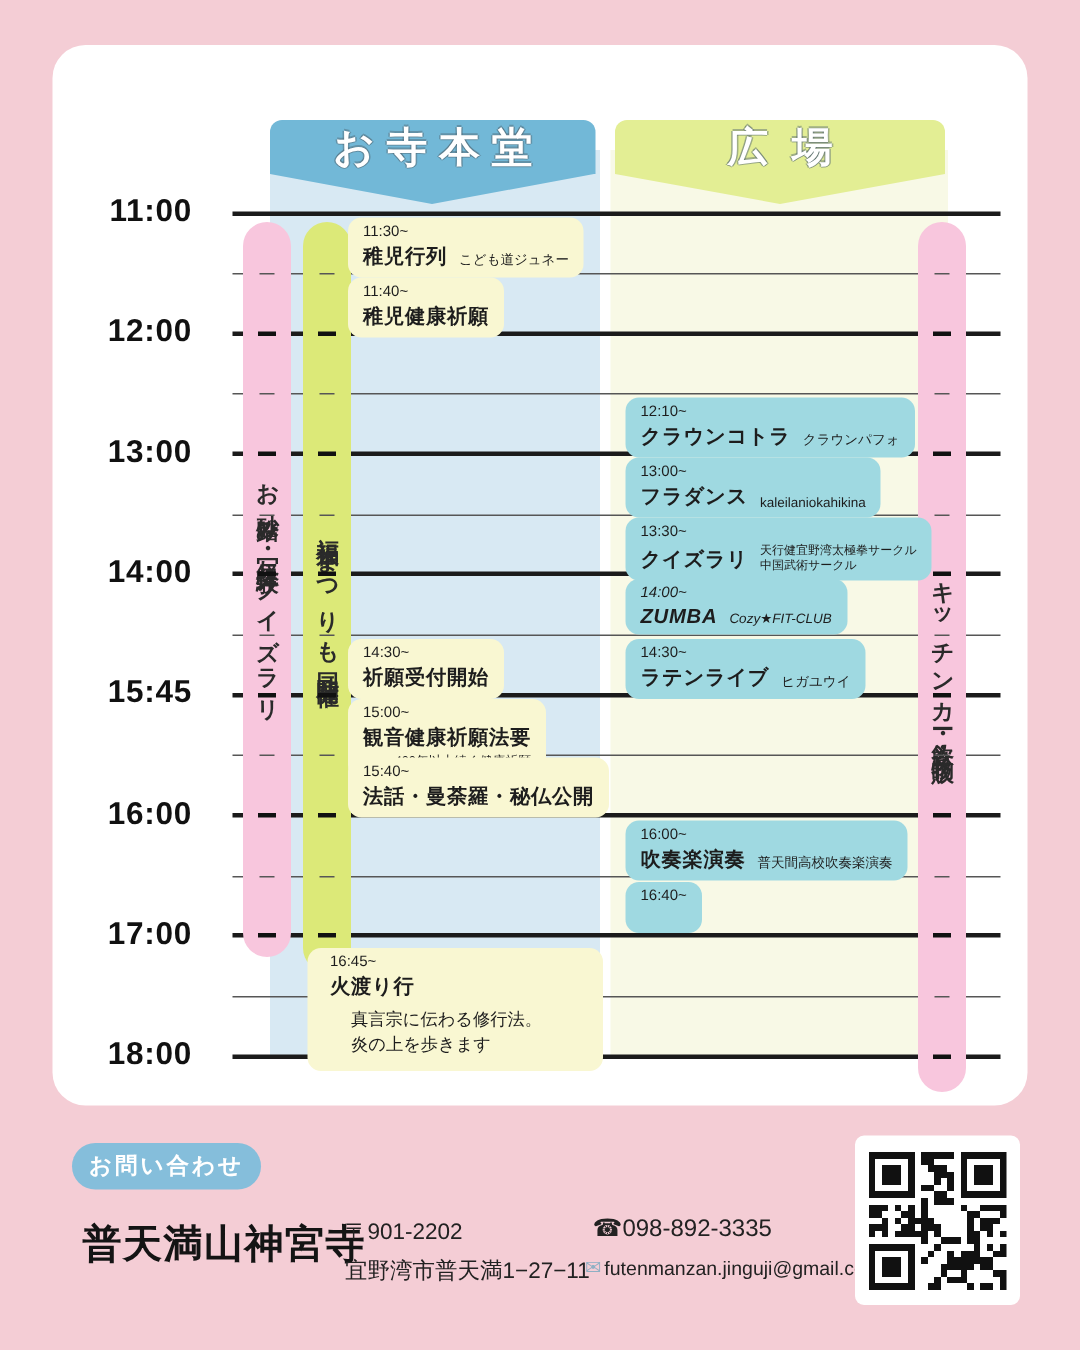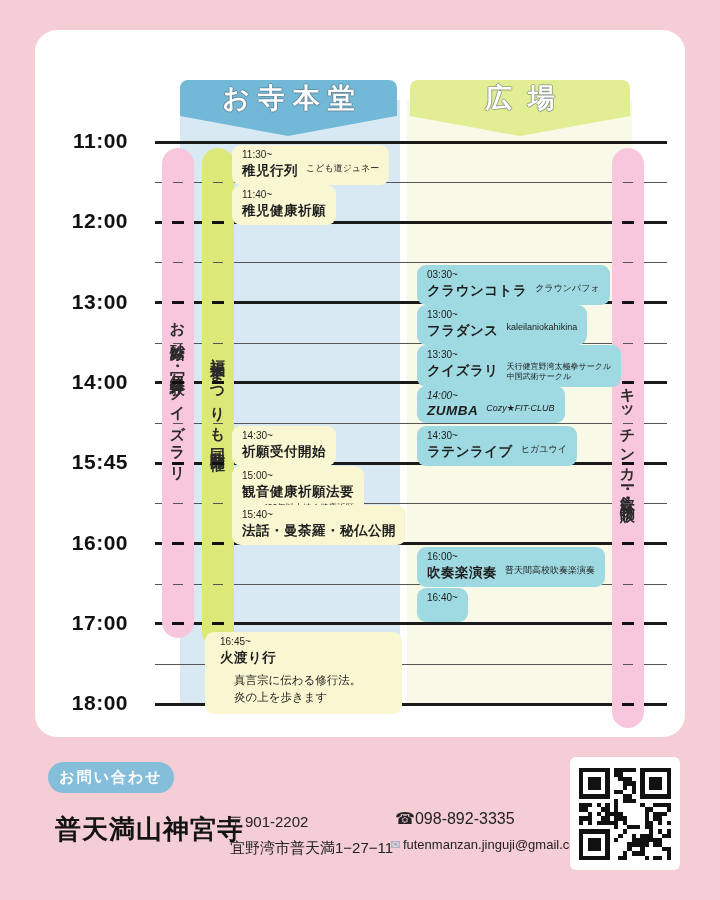"稚児行列" .ev-main { align-items: flex-start -> flex-end }
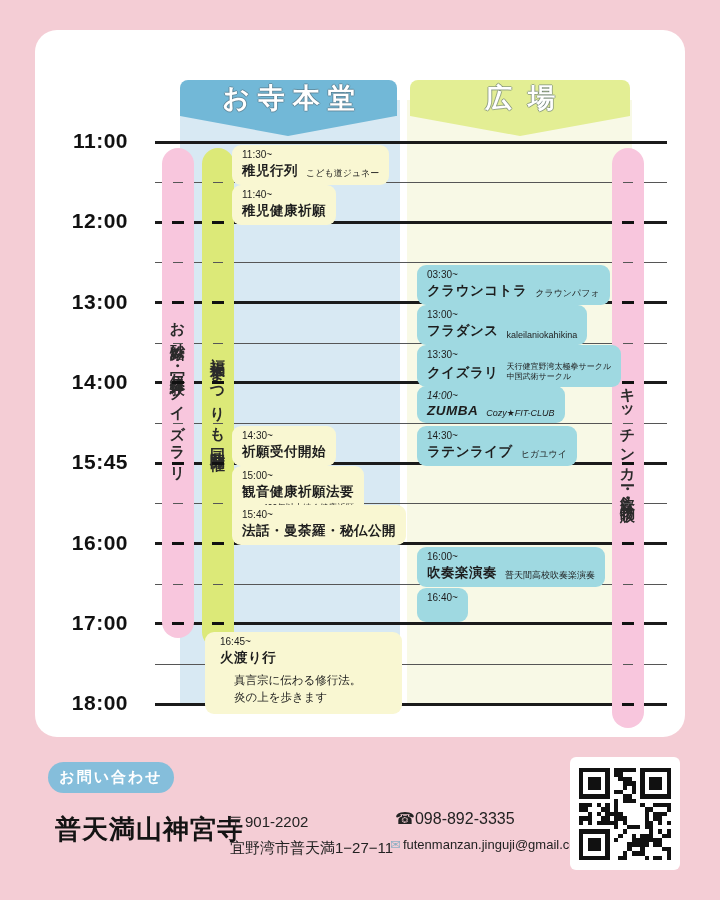"03:30~" div.ev-time { text: 03:30 -> 12:10 }
